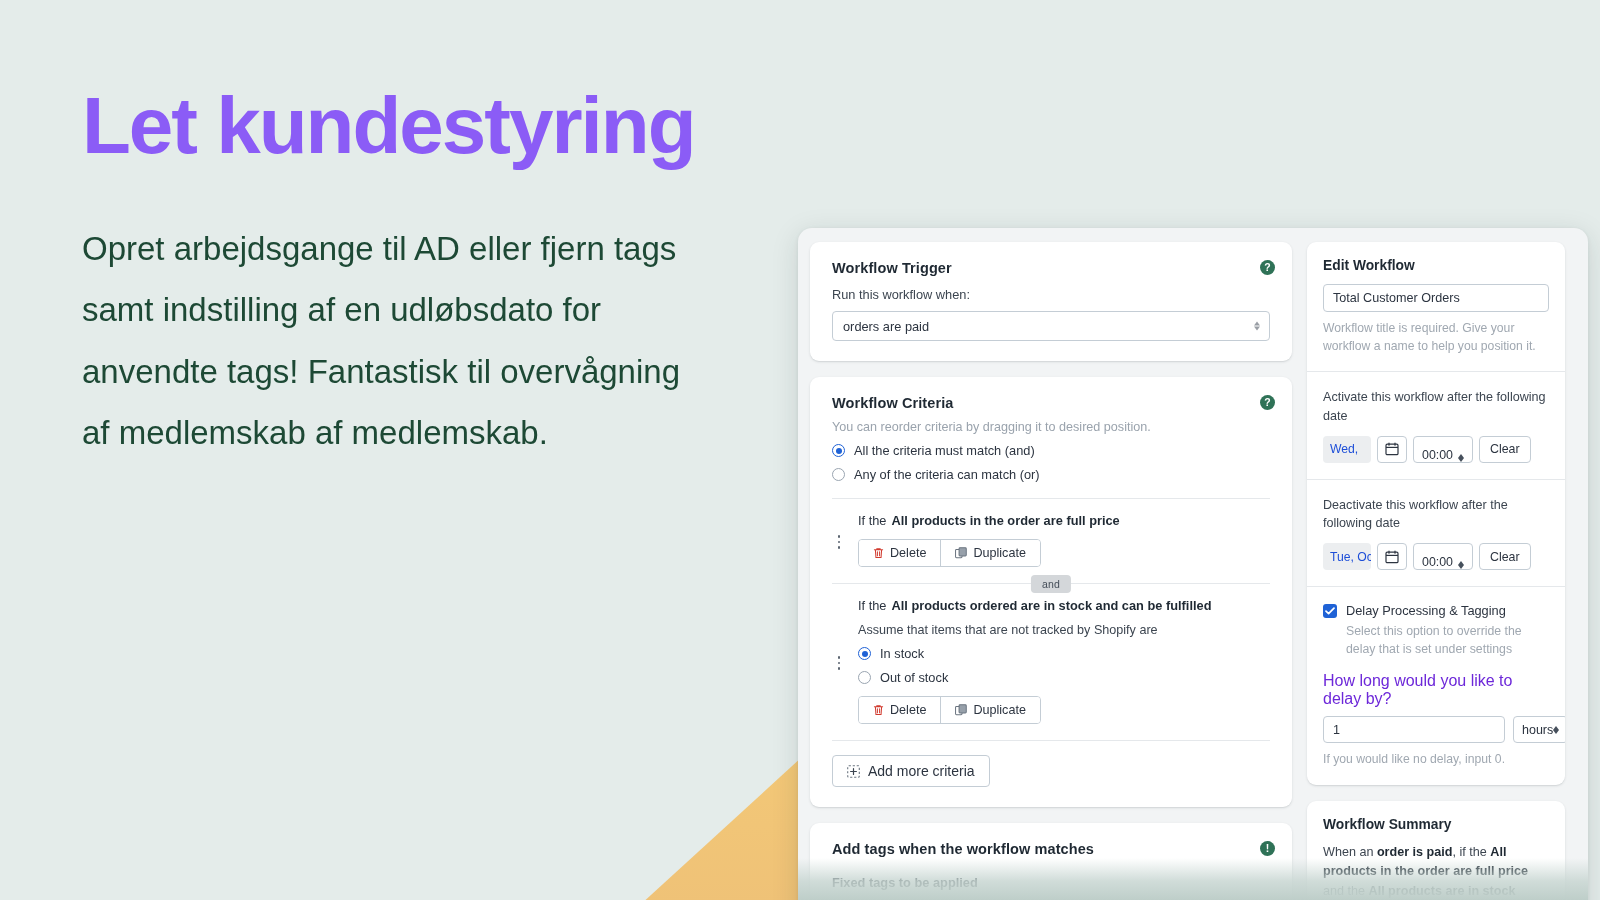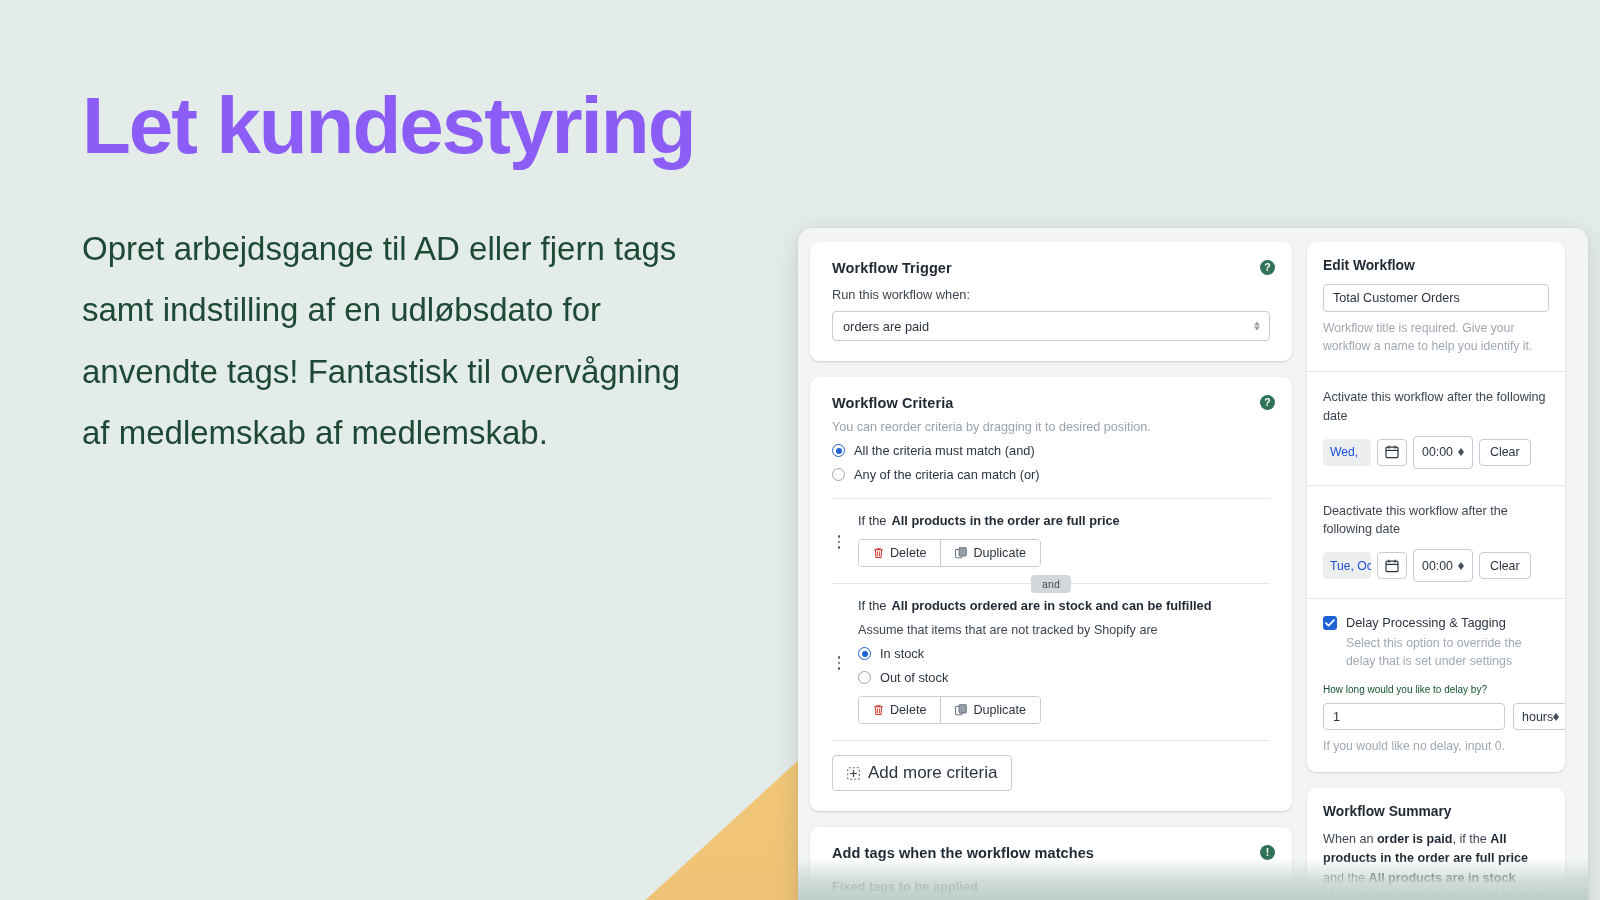"Workflow title is required. Give" div.help-text { text: identify -> position }
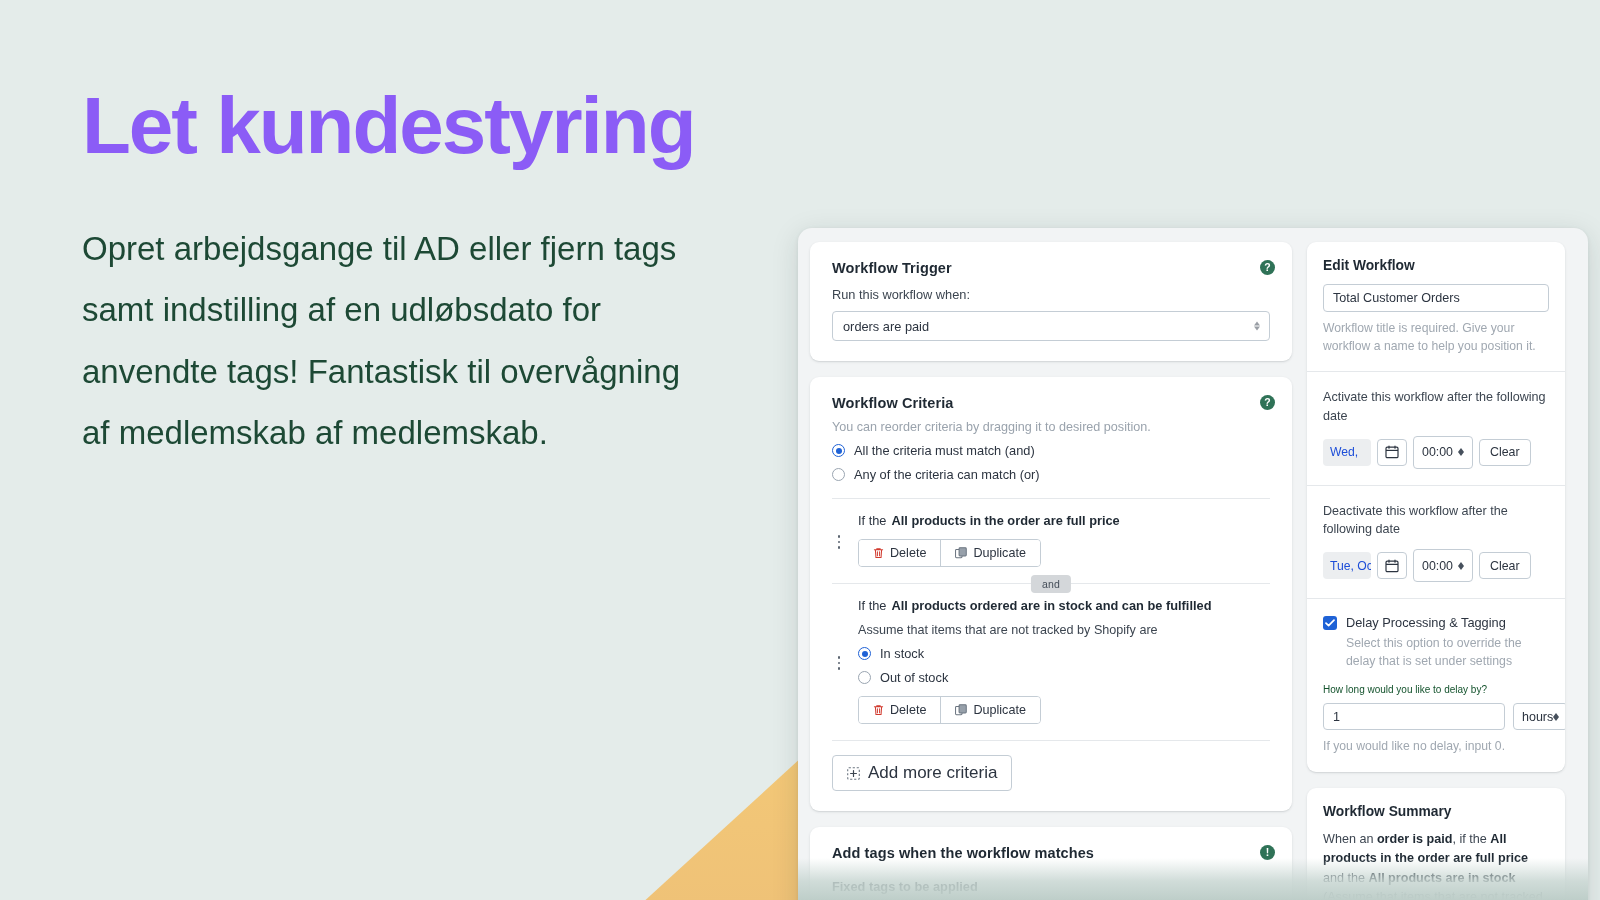"00:00" .time-box { align-items: center -> flex-end; height: 33px -> 27px }
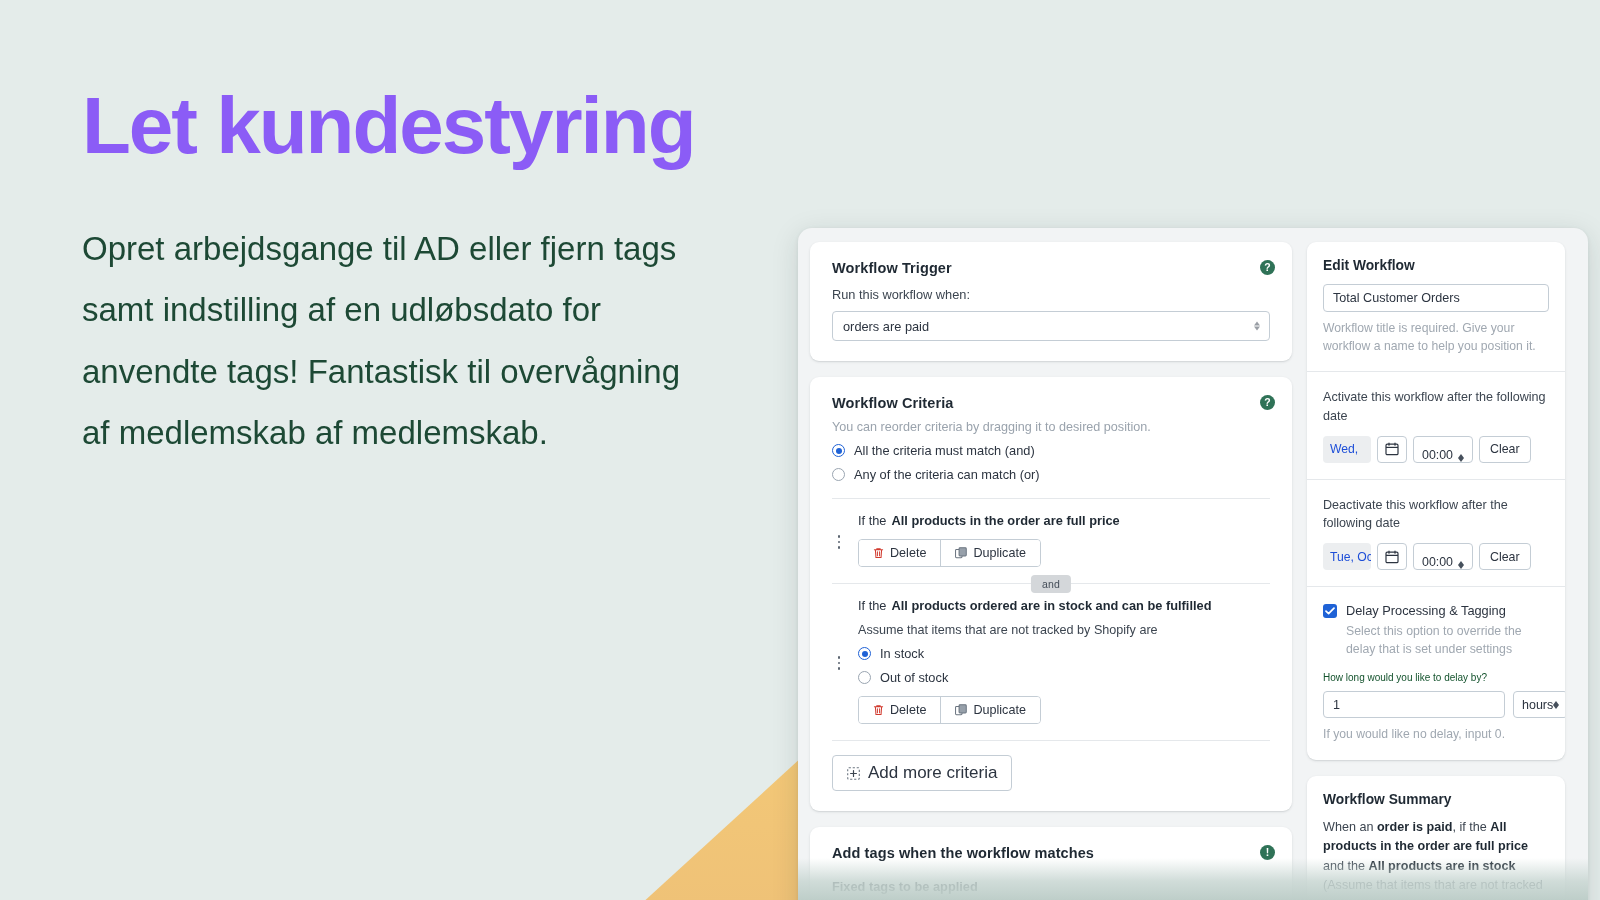"How long would you like" .delay-q { color: #14532d -> #6d28d9; font-size: 10px -> 16px }
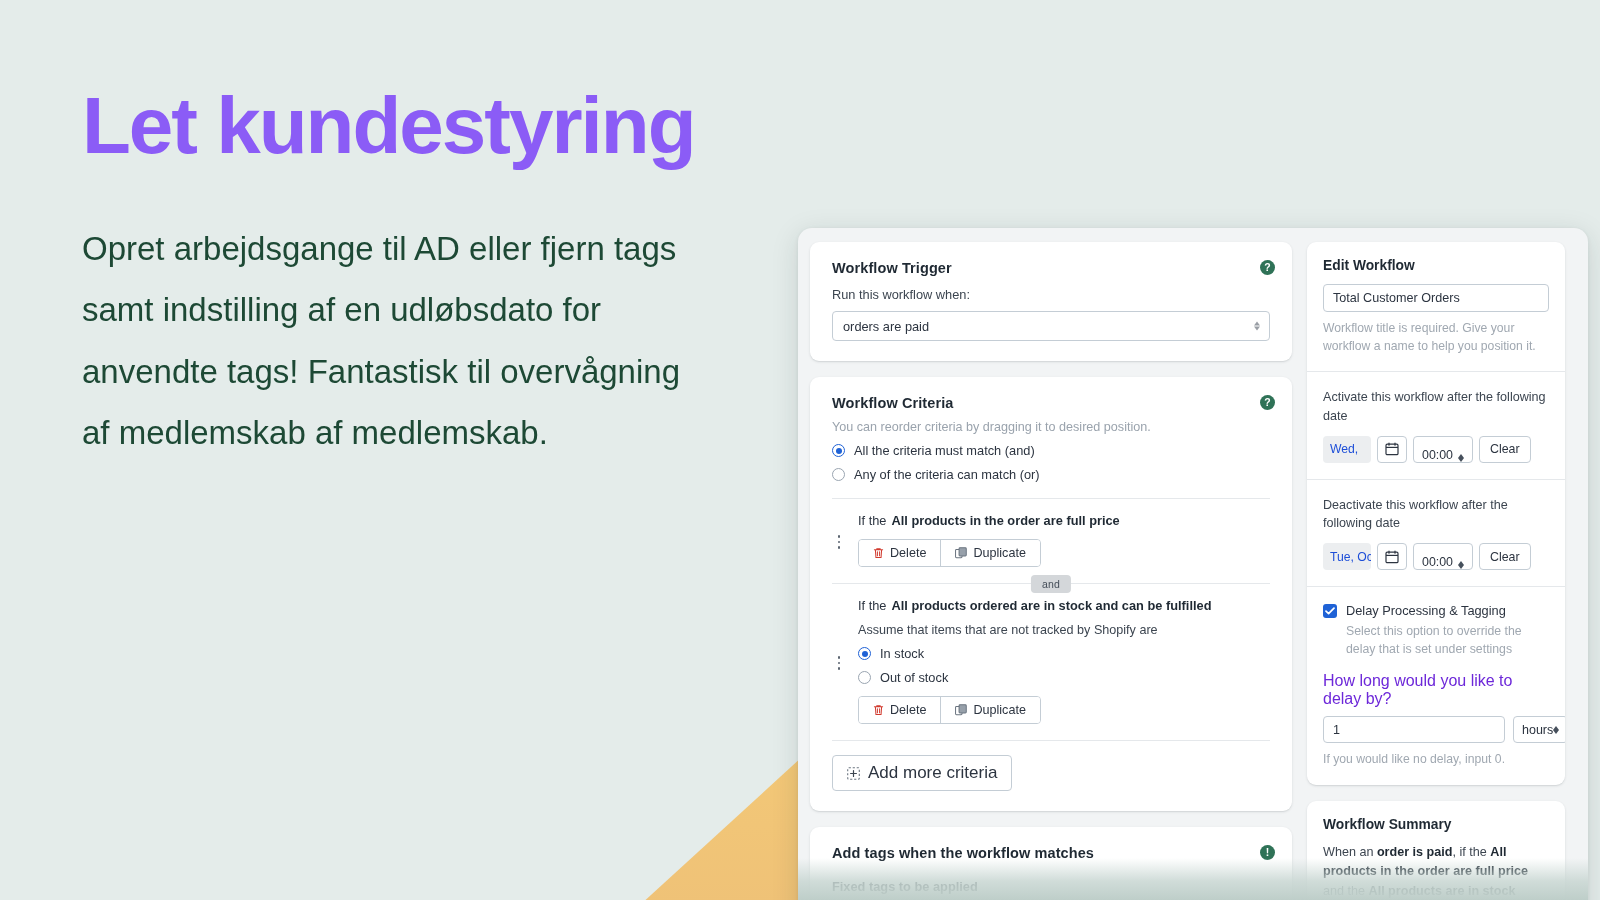"Add more criteria" .add-crit-btn { font-size: 17px -> 14px }
